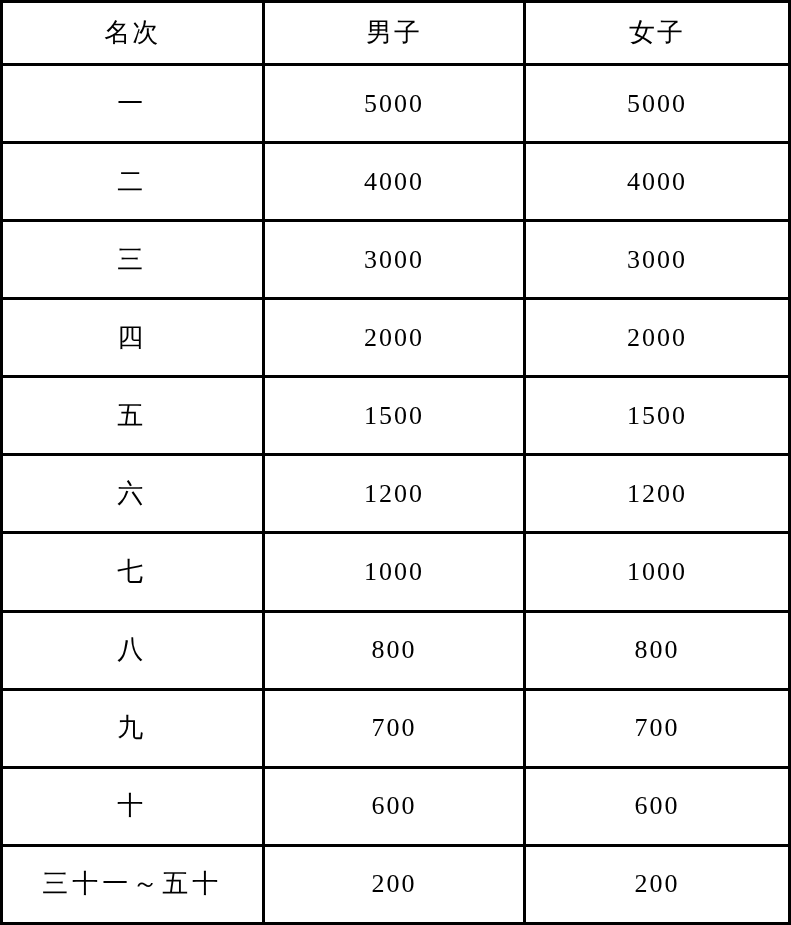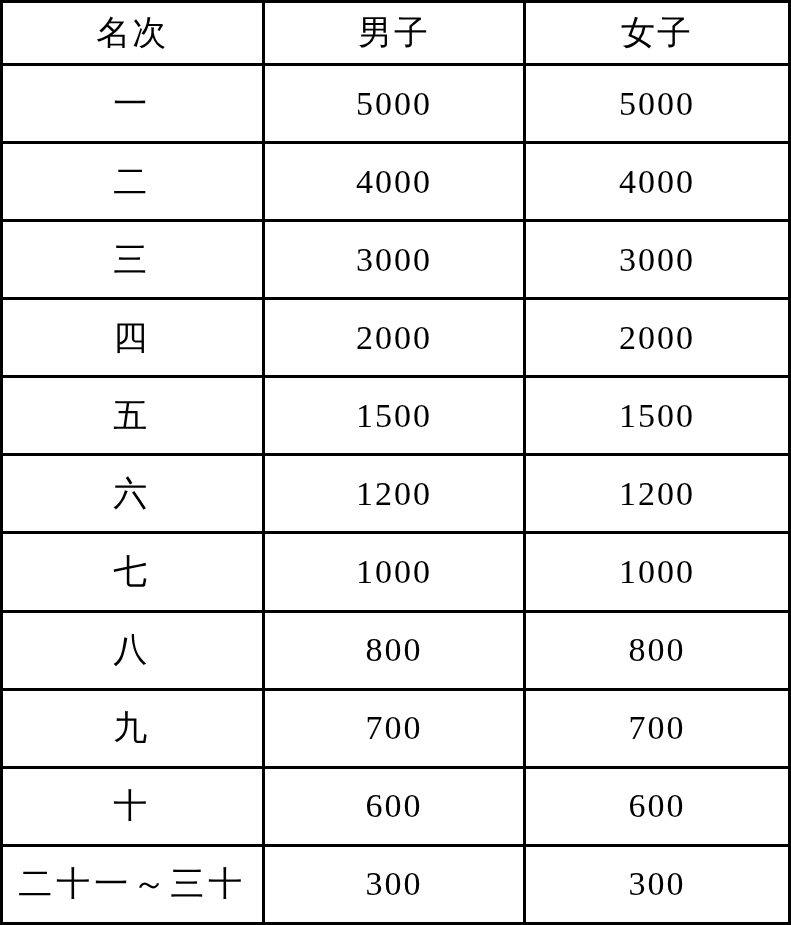"名次" table.prize-table th, table.prize-table td { font-size: 34px -> 26px }
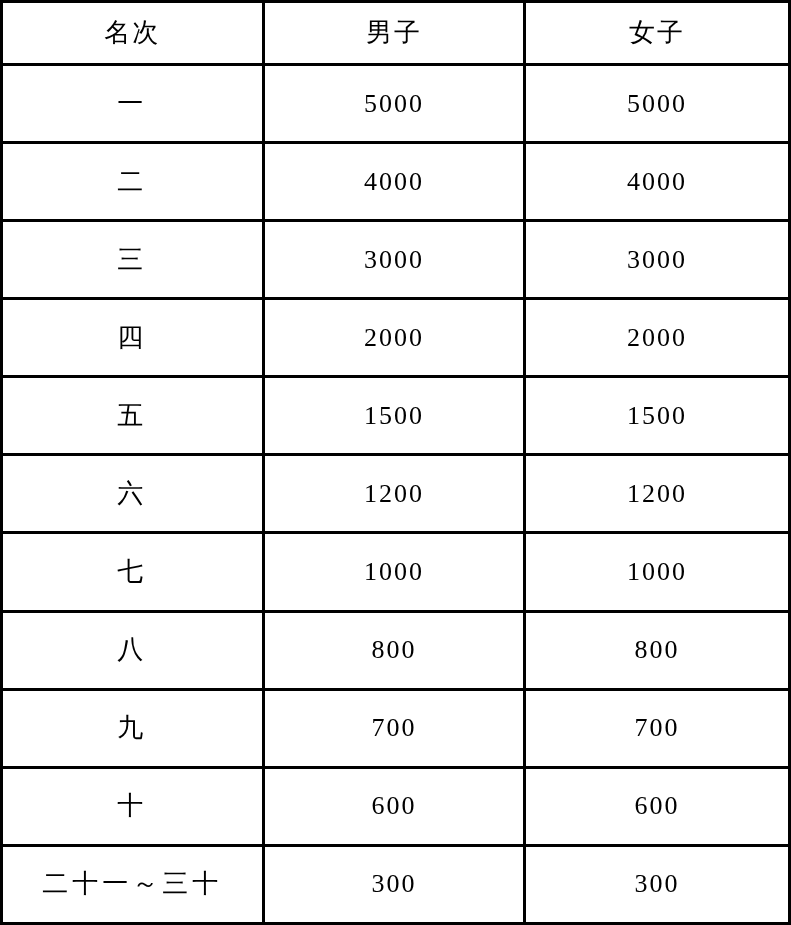"二十一～三十" tr { html: <tr> <td><span>二十一～三十</span></td> <td>300</td> <td>300</td> </tr> -> none }
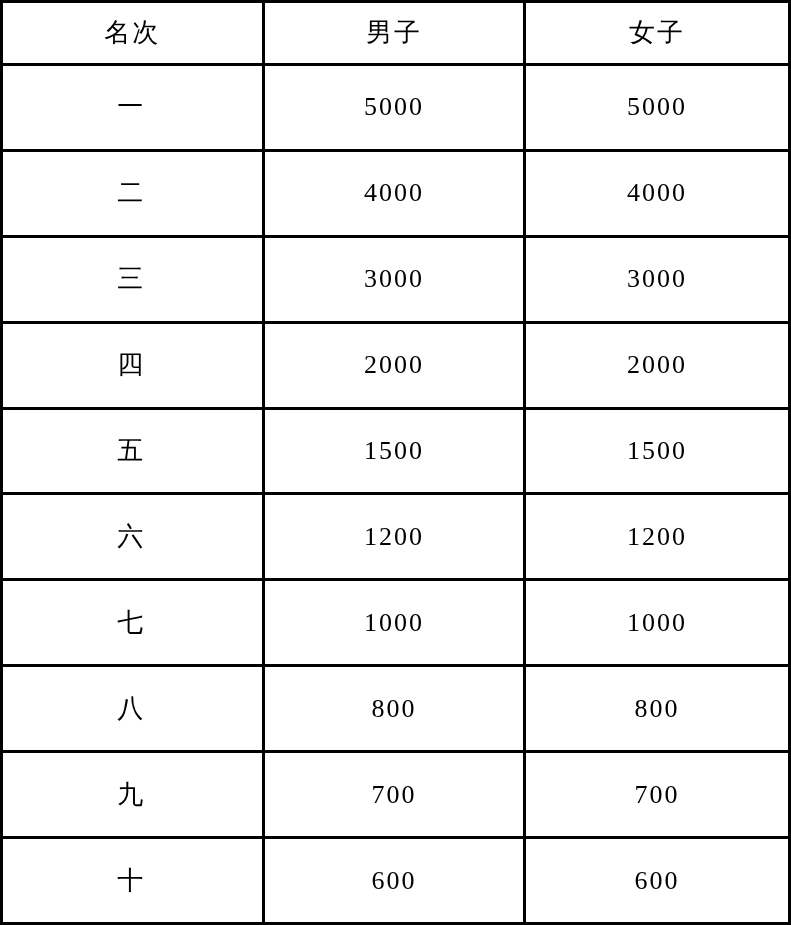"三十一～五十" tr { html: none -> <tr> <td><span>三十一～五十</span></td> <td>200</td> <td>200</td> </tr> }
